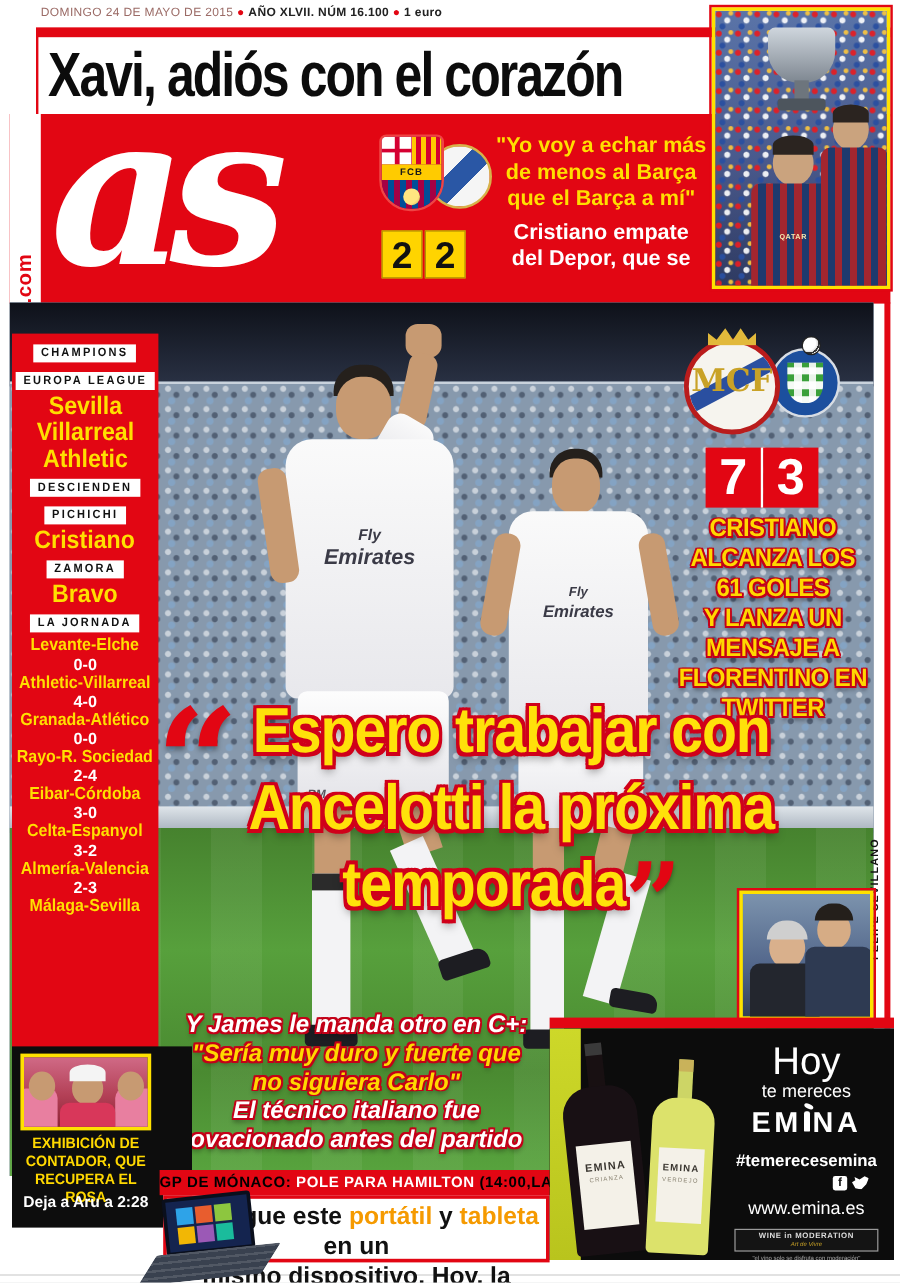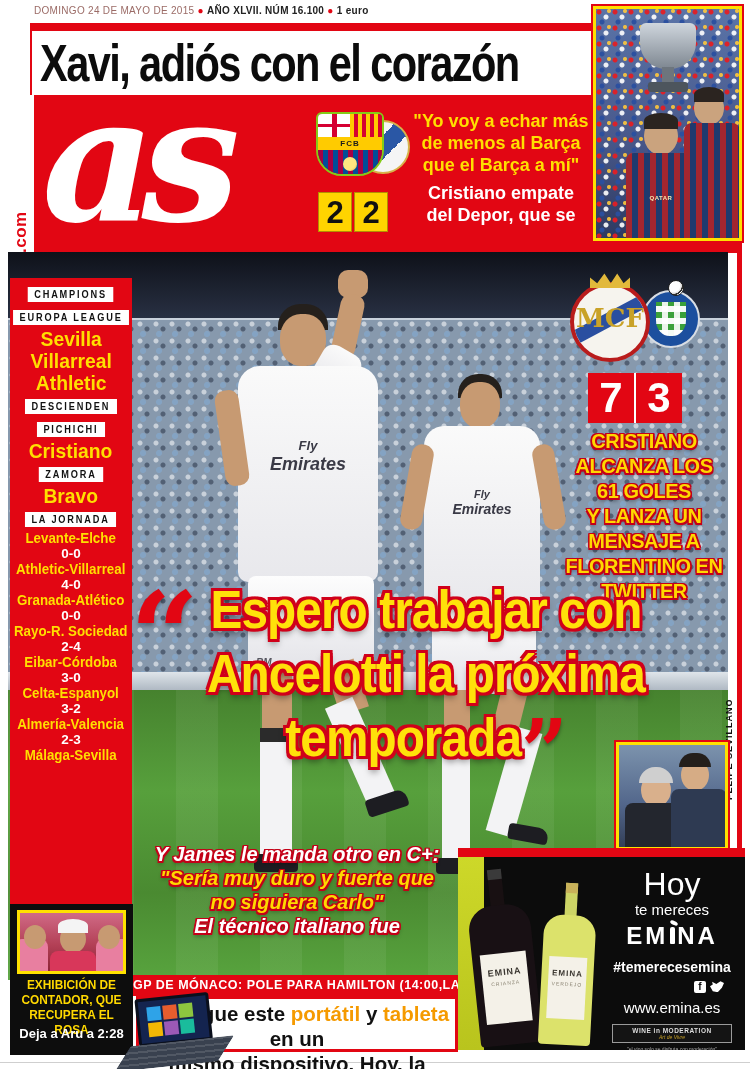"FCB" .fcb-crest { border: 2px solid #84cc16 -> 2px solid #ef4444; width: 68px -> 54px }
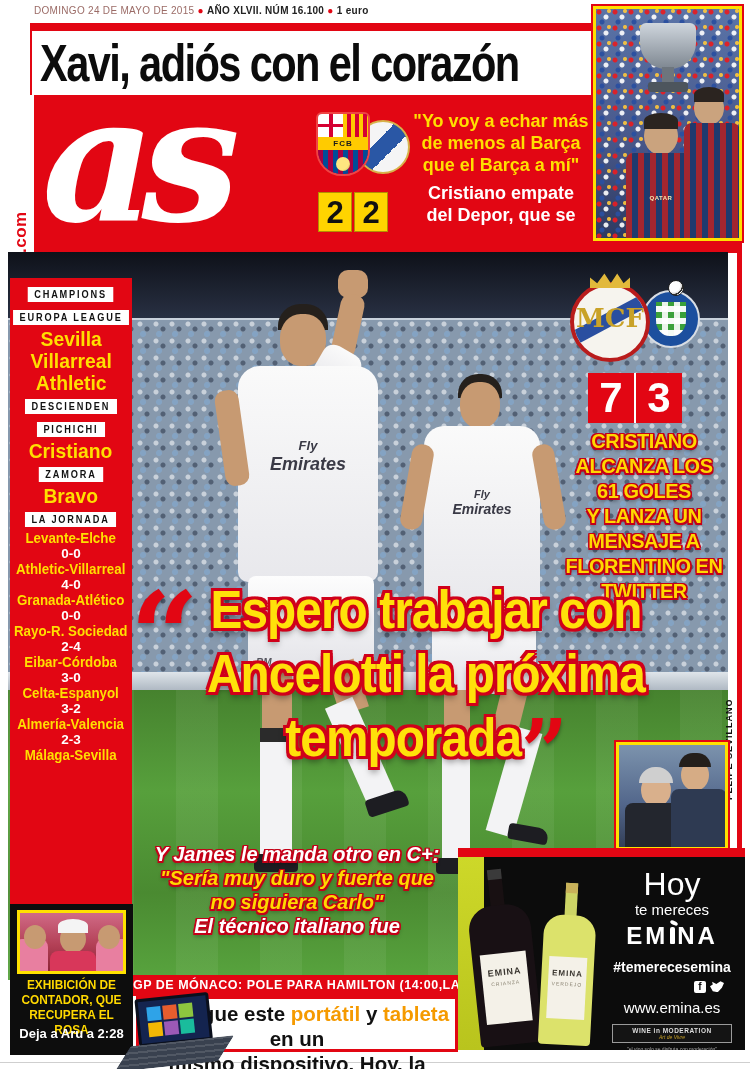"EXHIBICIÓN DE" .contador-box { padding-left: none -> 27px; top: 904px -> 872px }
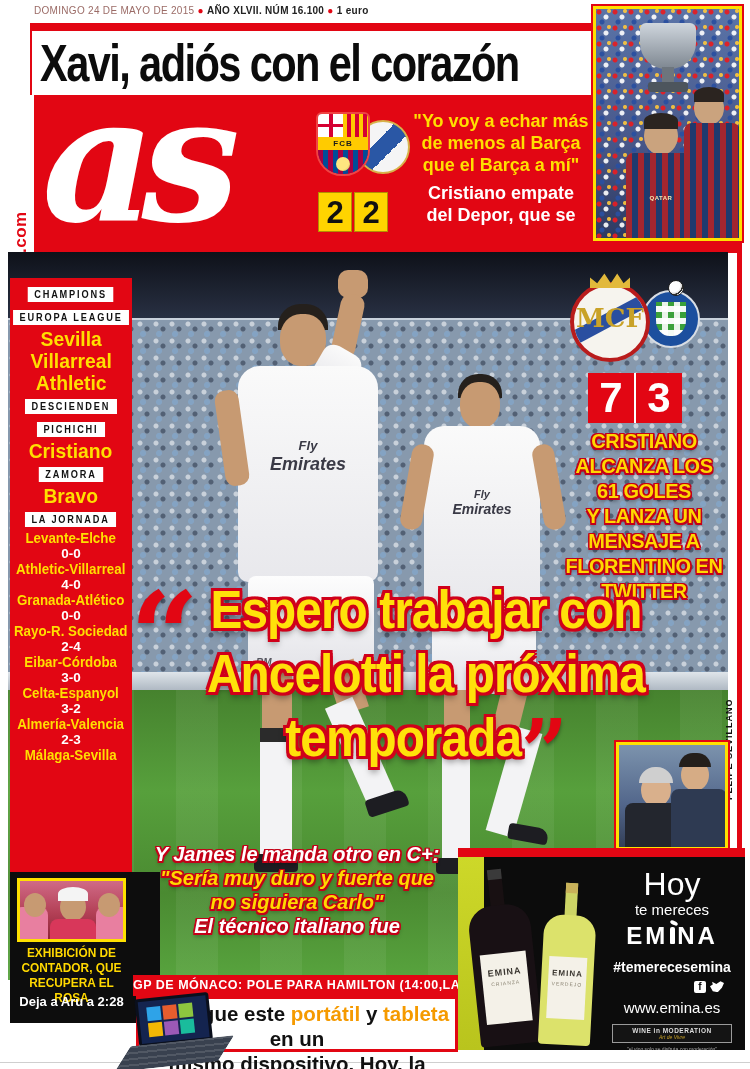"ovacionado antes del partido" div.jn-white { html: none -> <div>ovacionado antes del partido</div> }
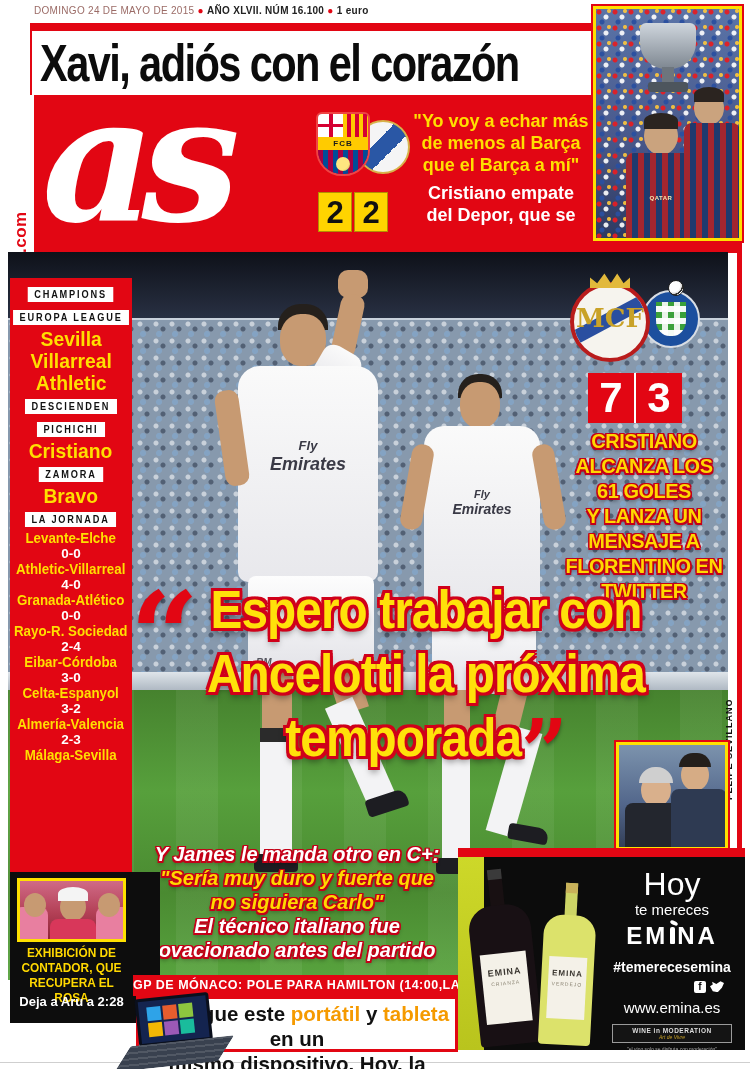"GP DE MÓNACO:" .mn-y { color: #ffffff -> #000000 }
